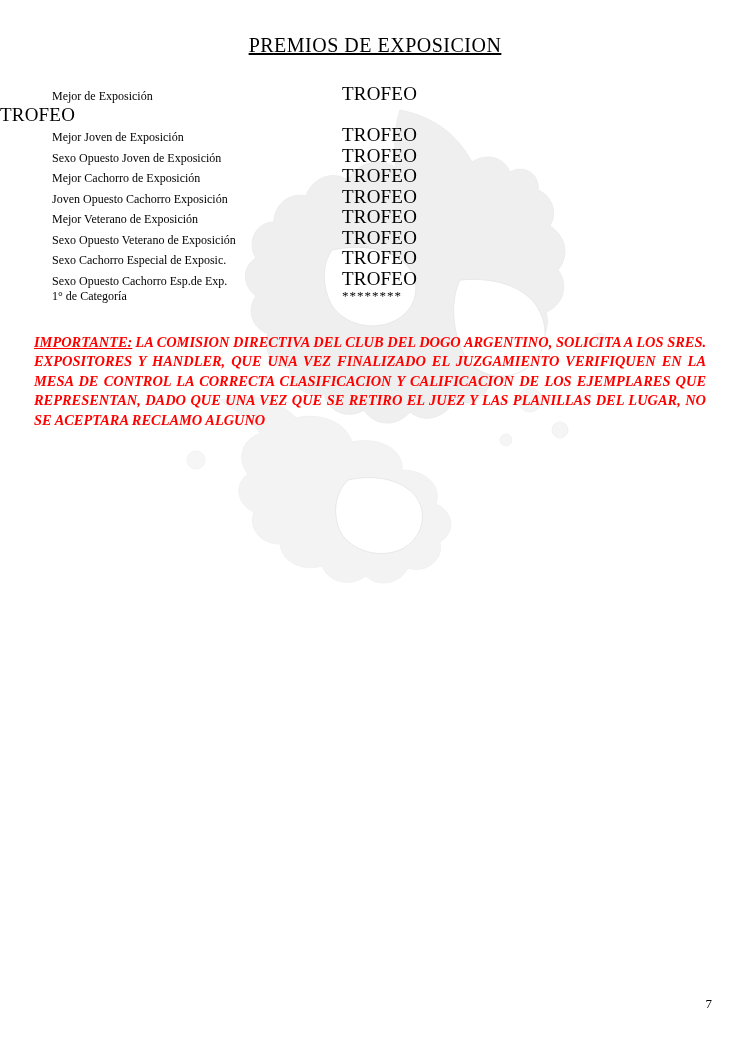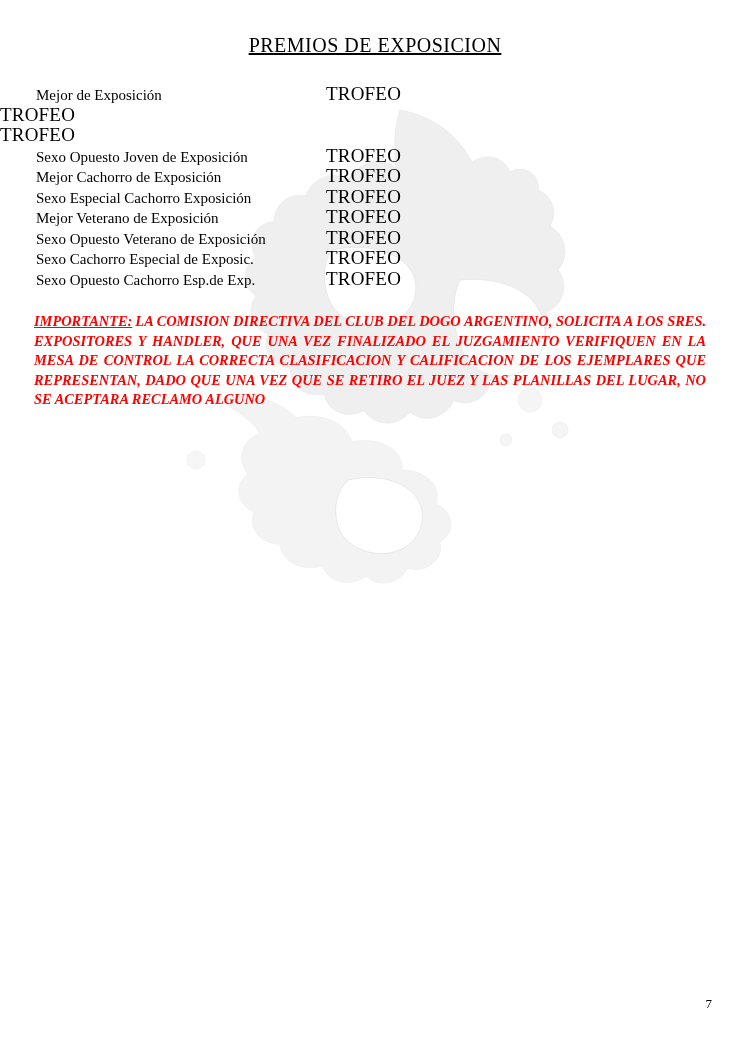"Mejor de Exposición" .award-name { font-size: 15px -> 12px; padding-left: 36px -> 52px }
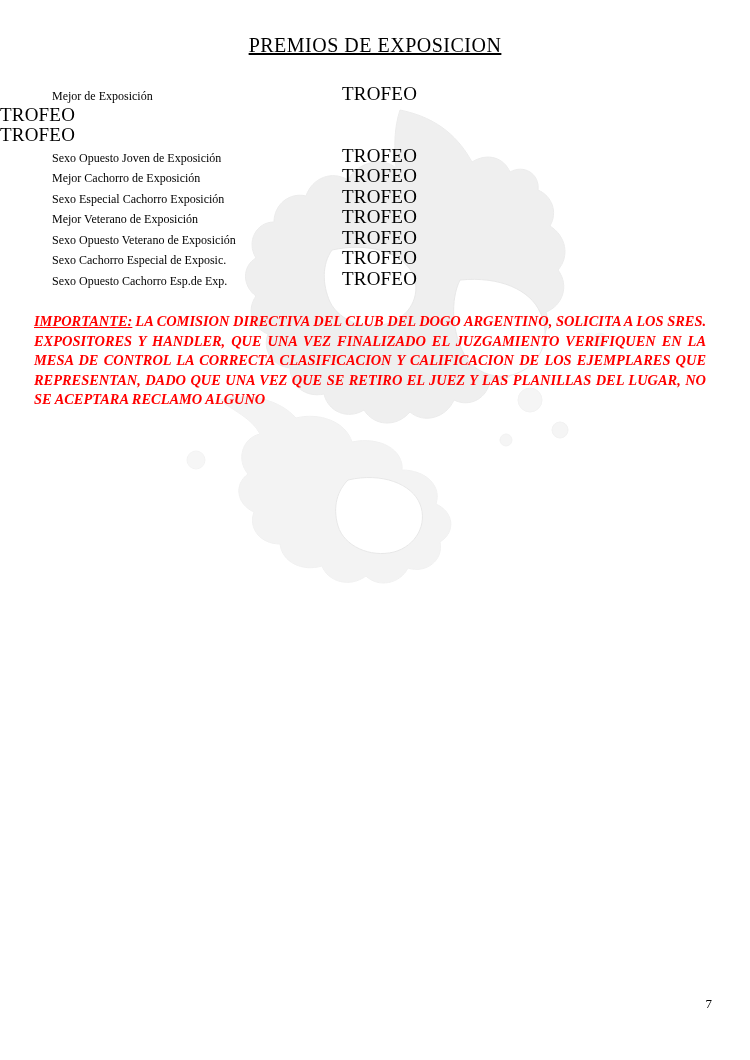"Mejor Joven de Exposición" span.award-name { html: none -> <span>Mejor Joven de Exposición</span> }
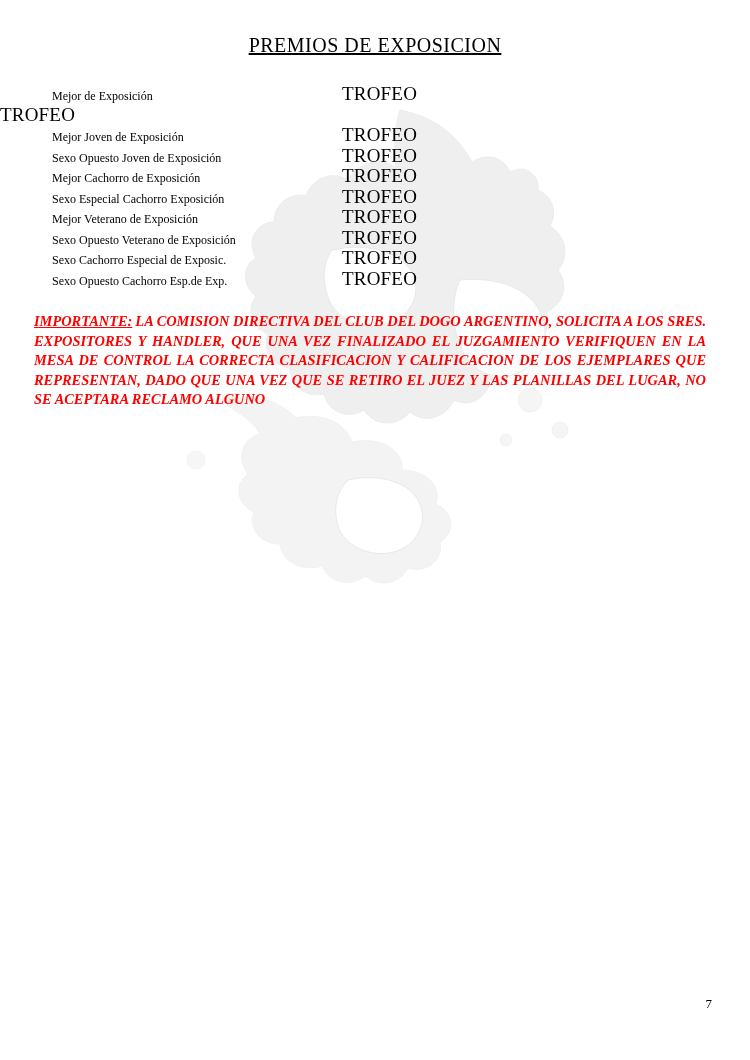"Sexo Especial Cachorro Exposición" span.award-name { text: Sexo Especial -> Joven Opuesto }
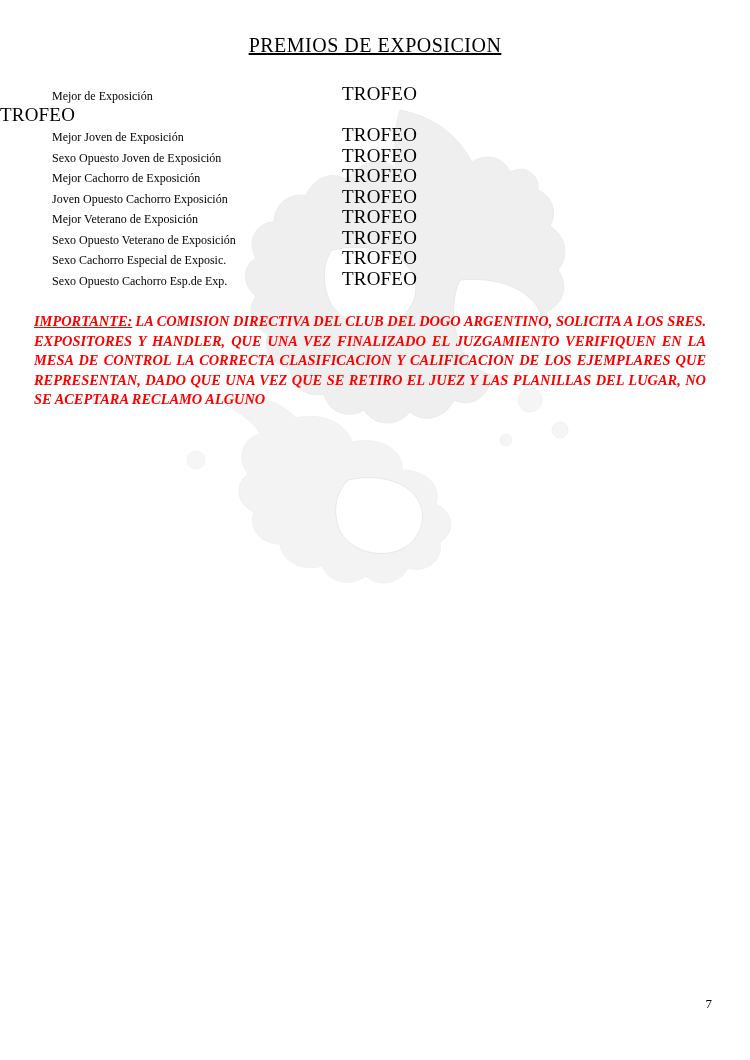"1° de Categoría" li.award-row { html: none -> <li> <span>1° de Categoría</span> <span>********</span> </li> }
